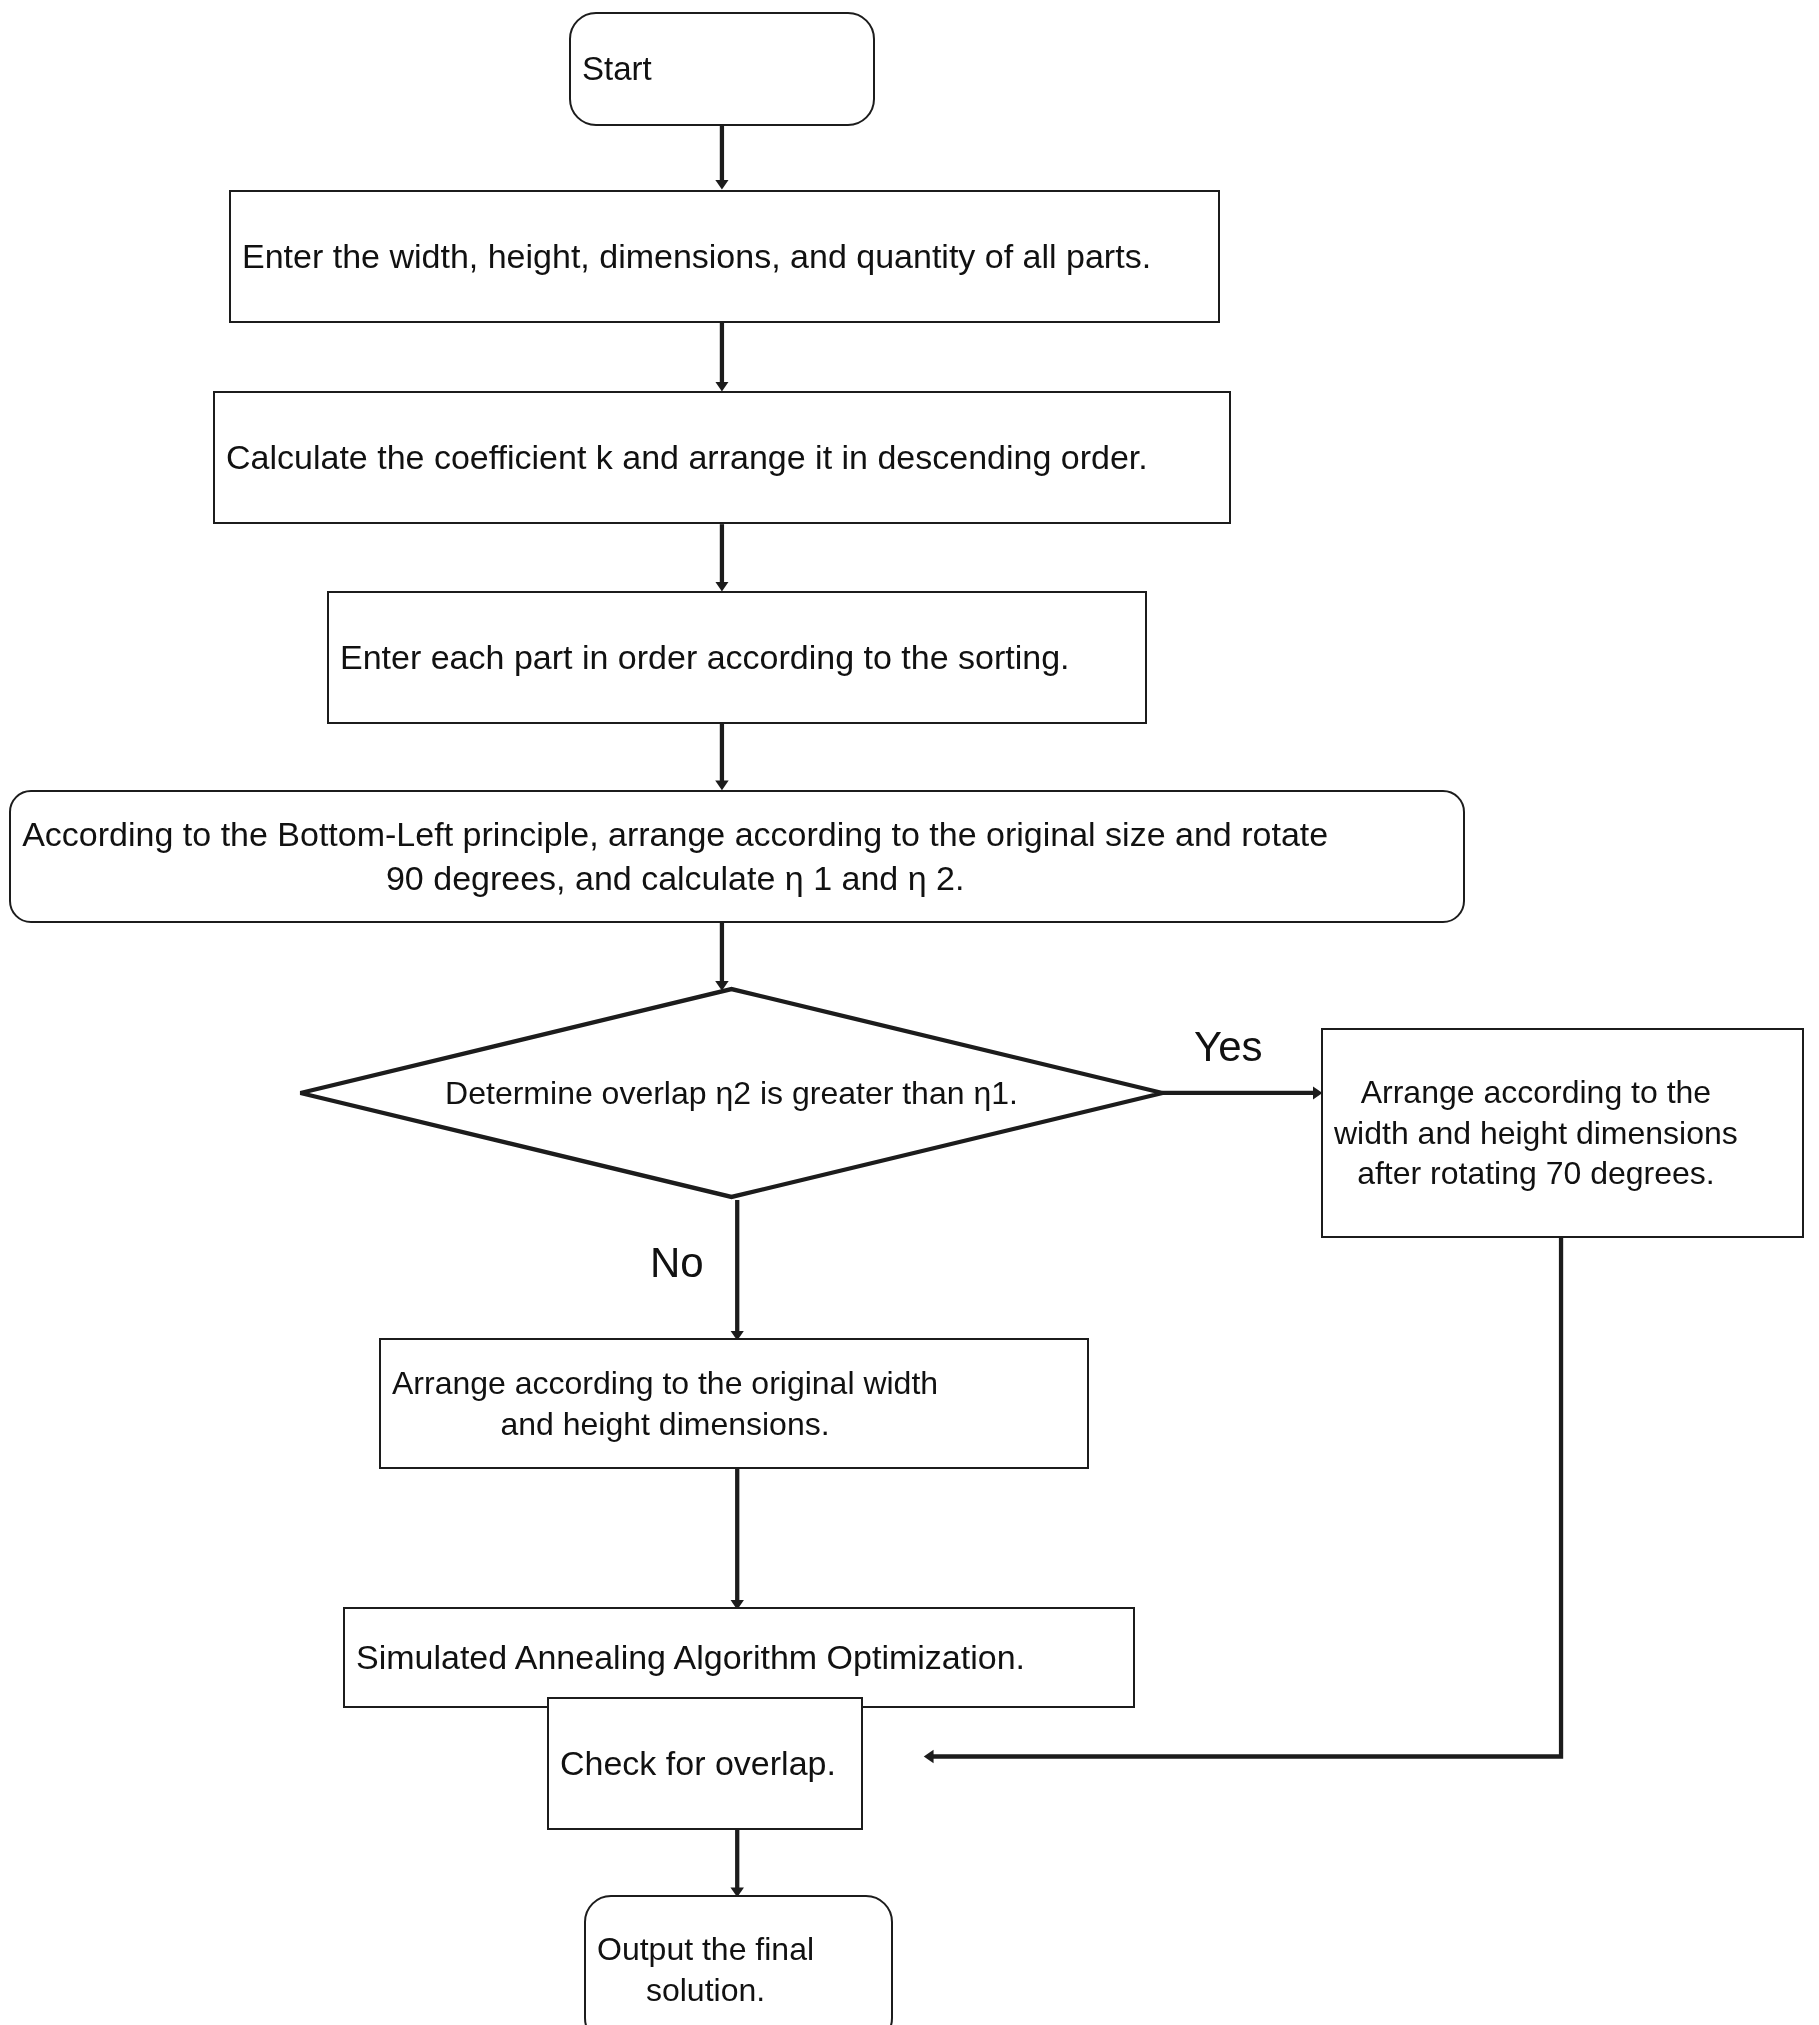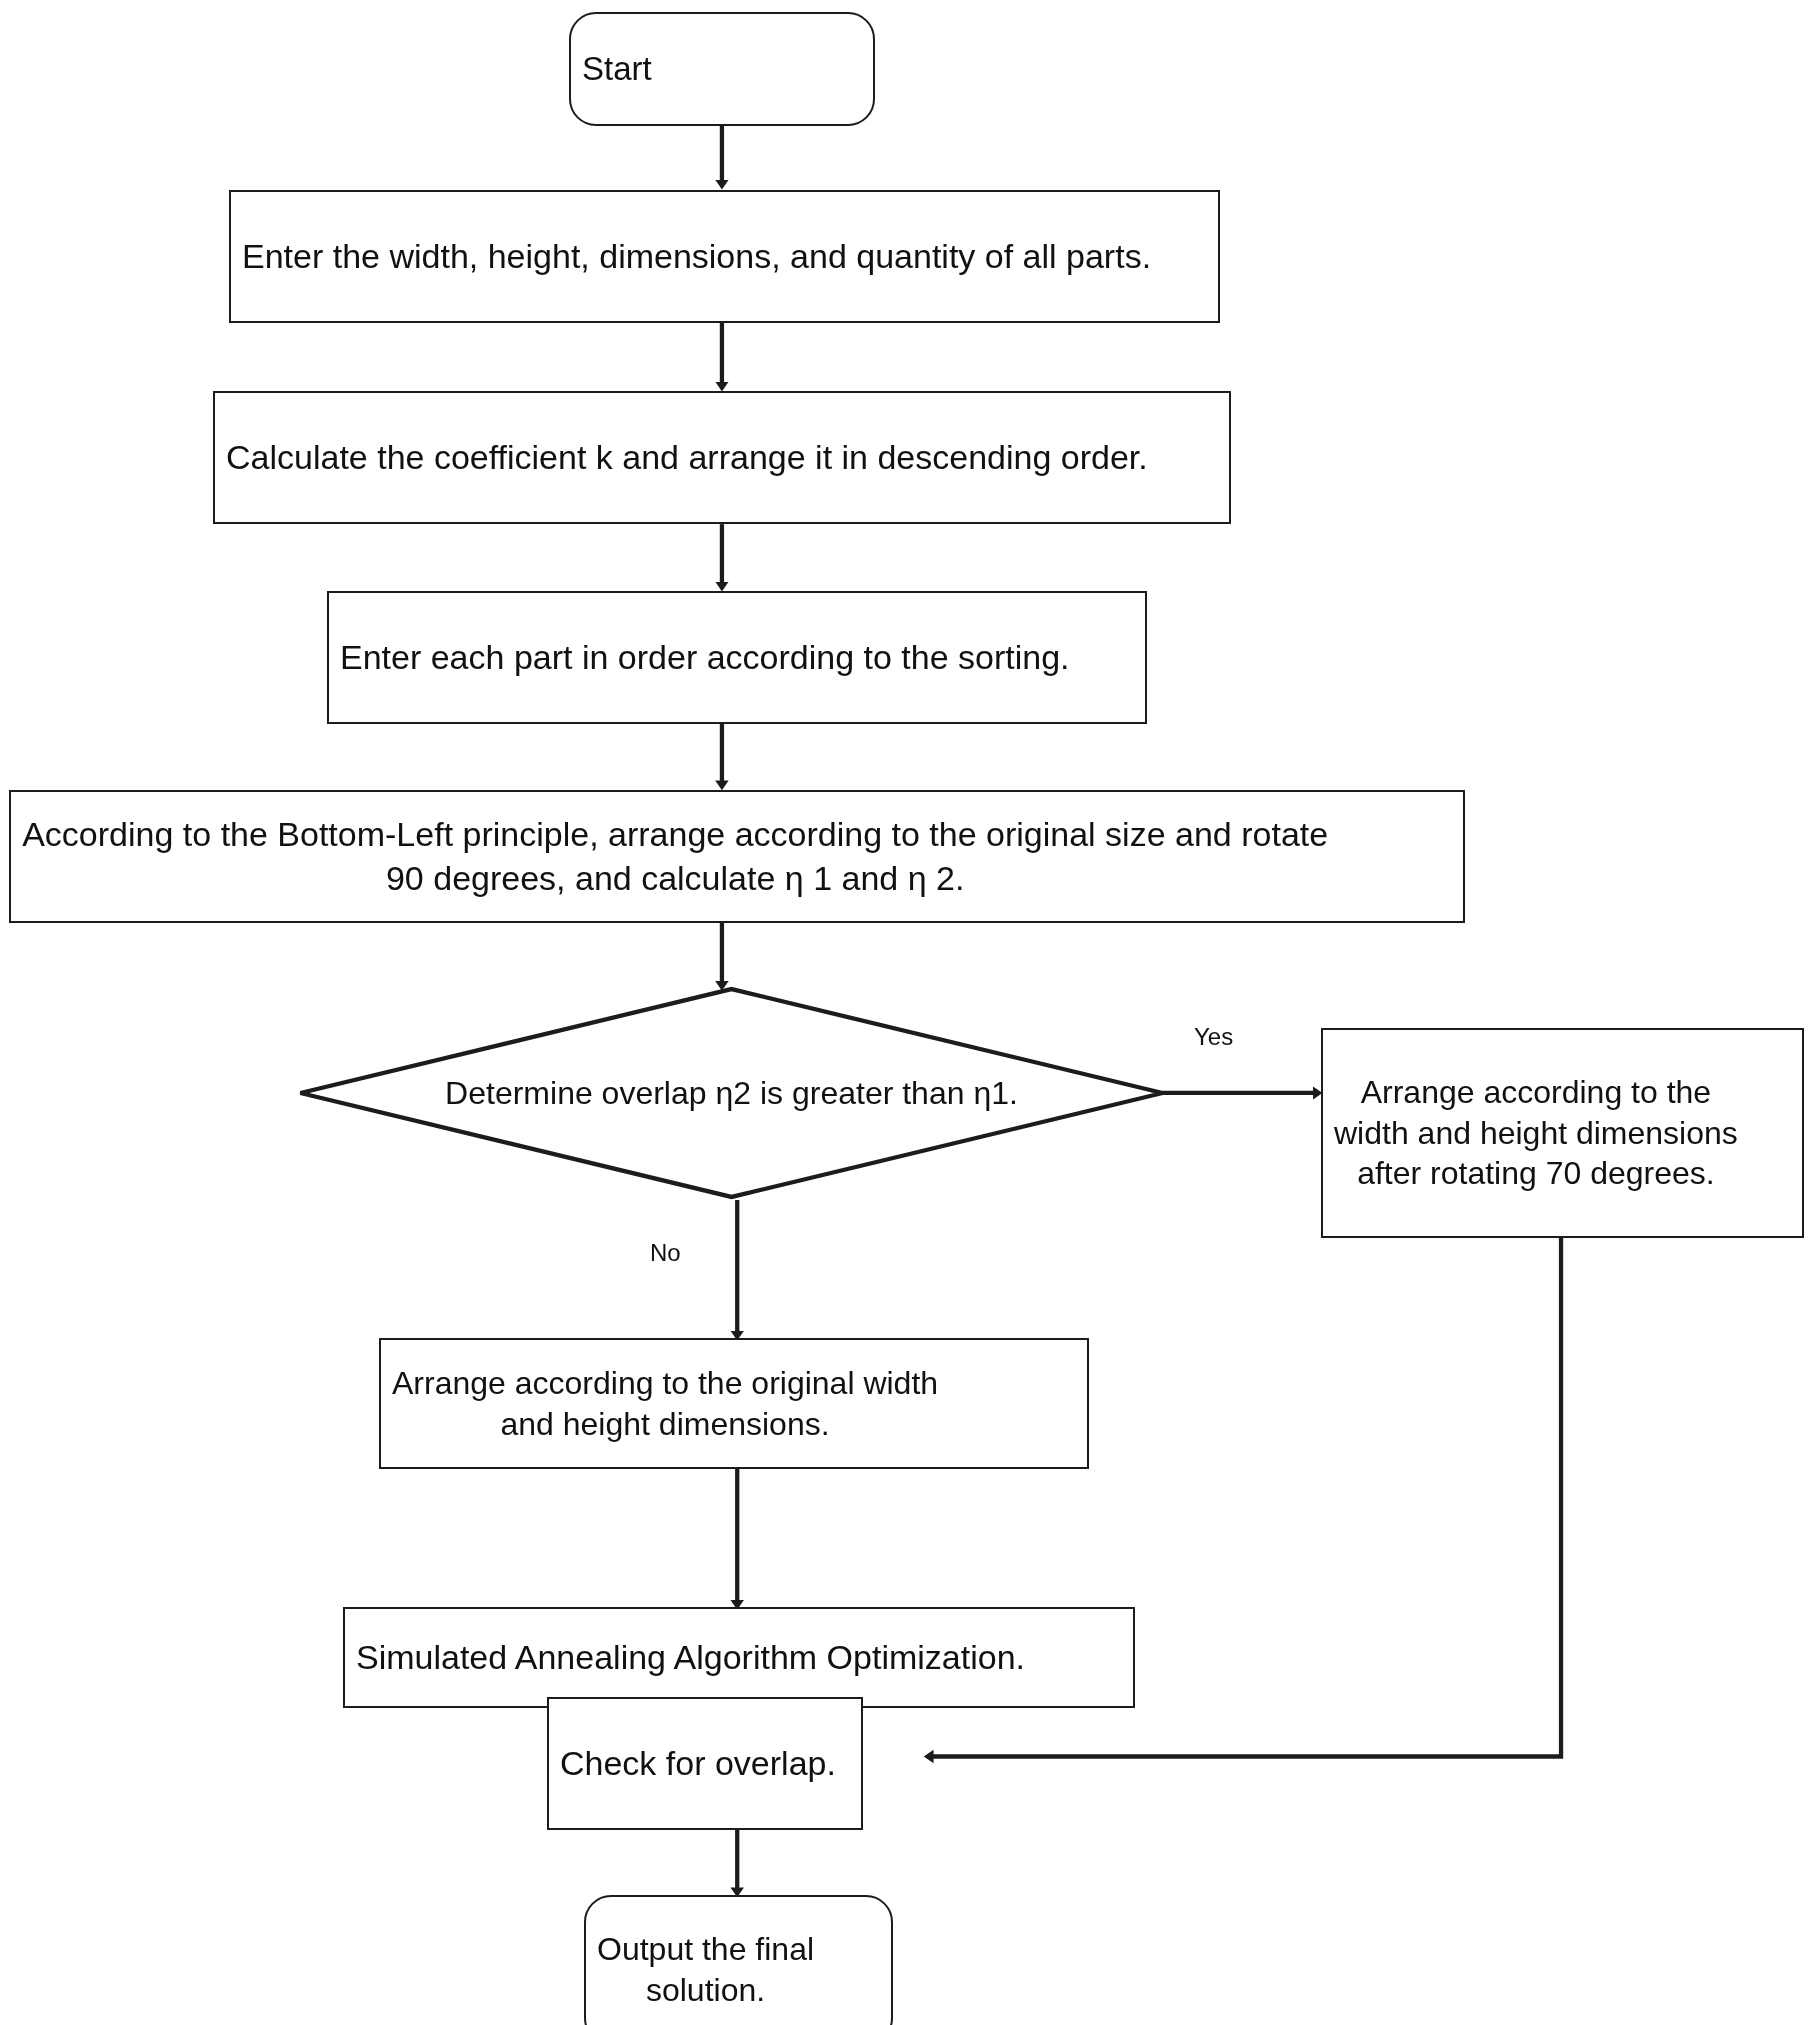"According to the Bottom-Left principle," div.node { border-radius: none -> 22px }
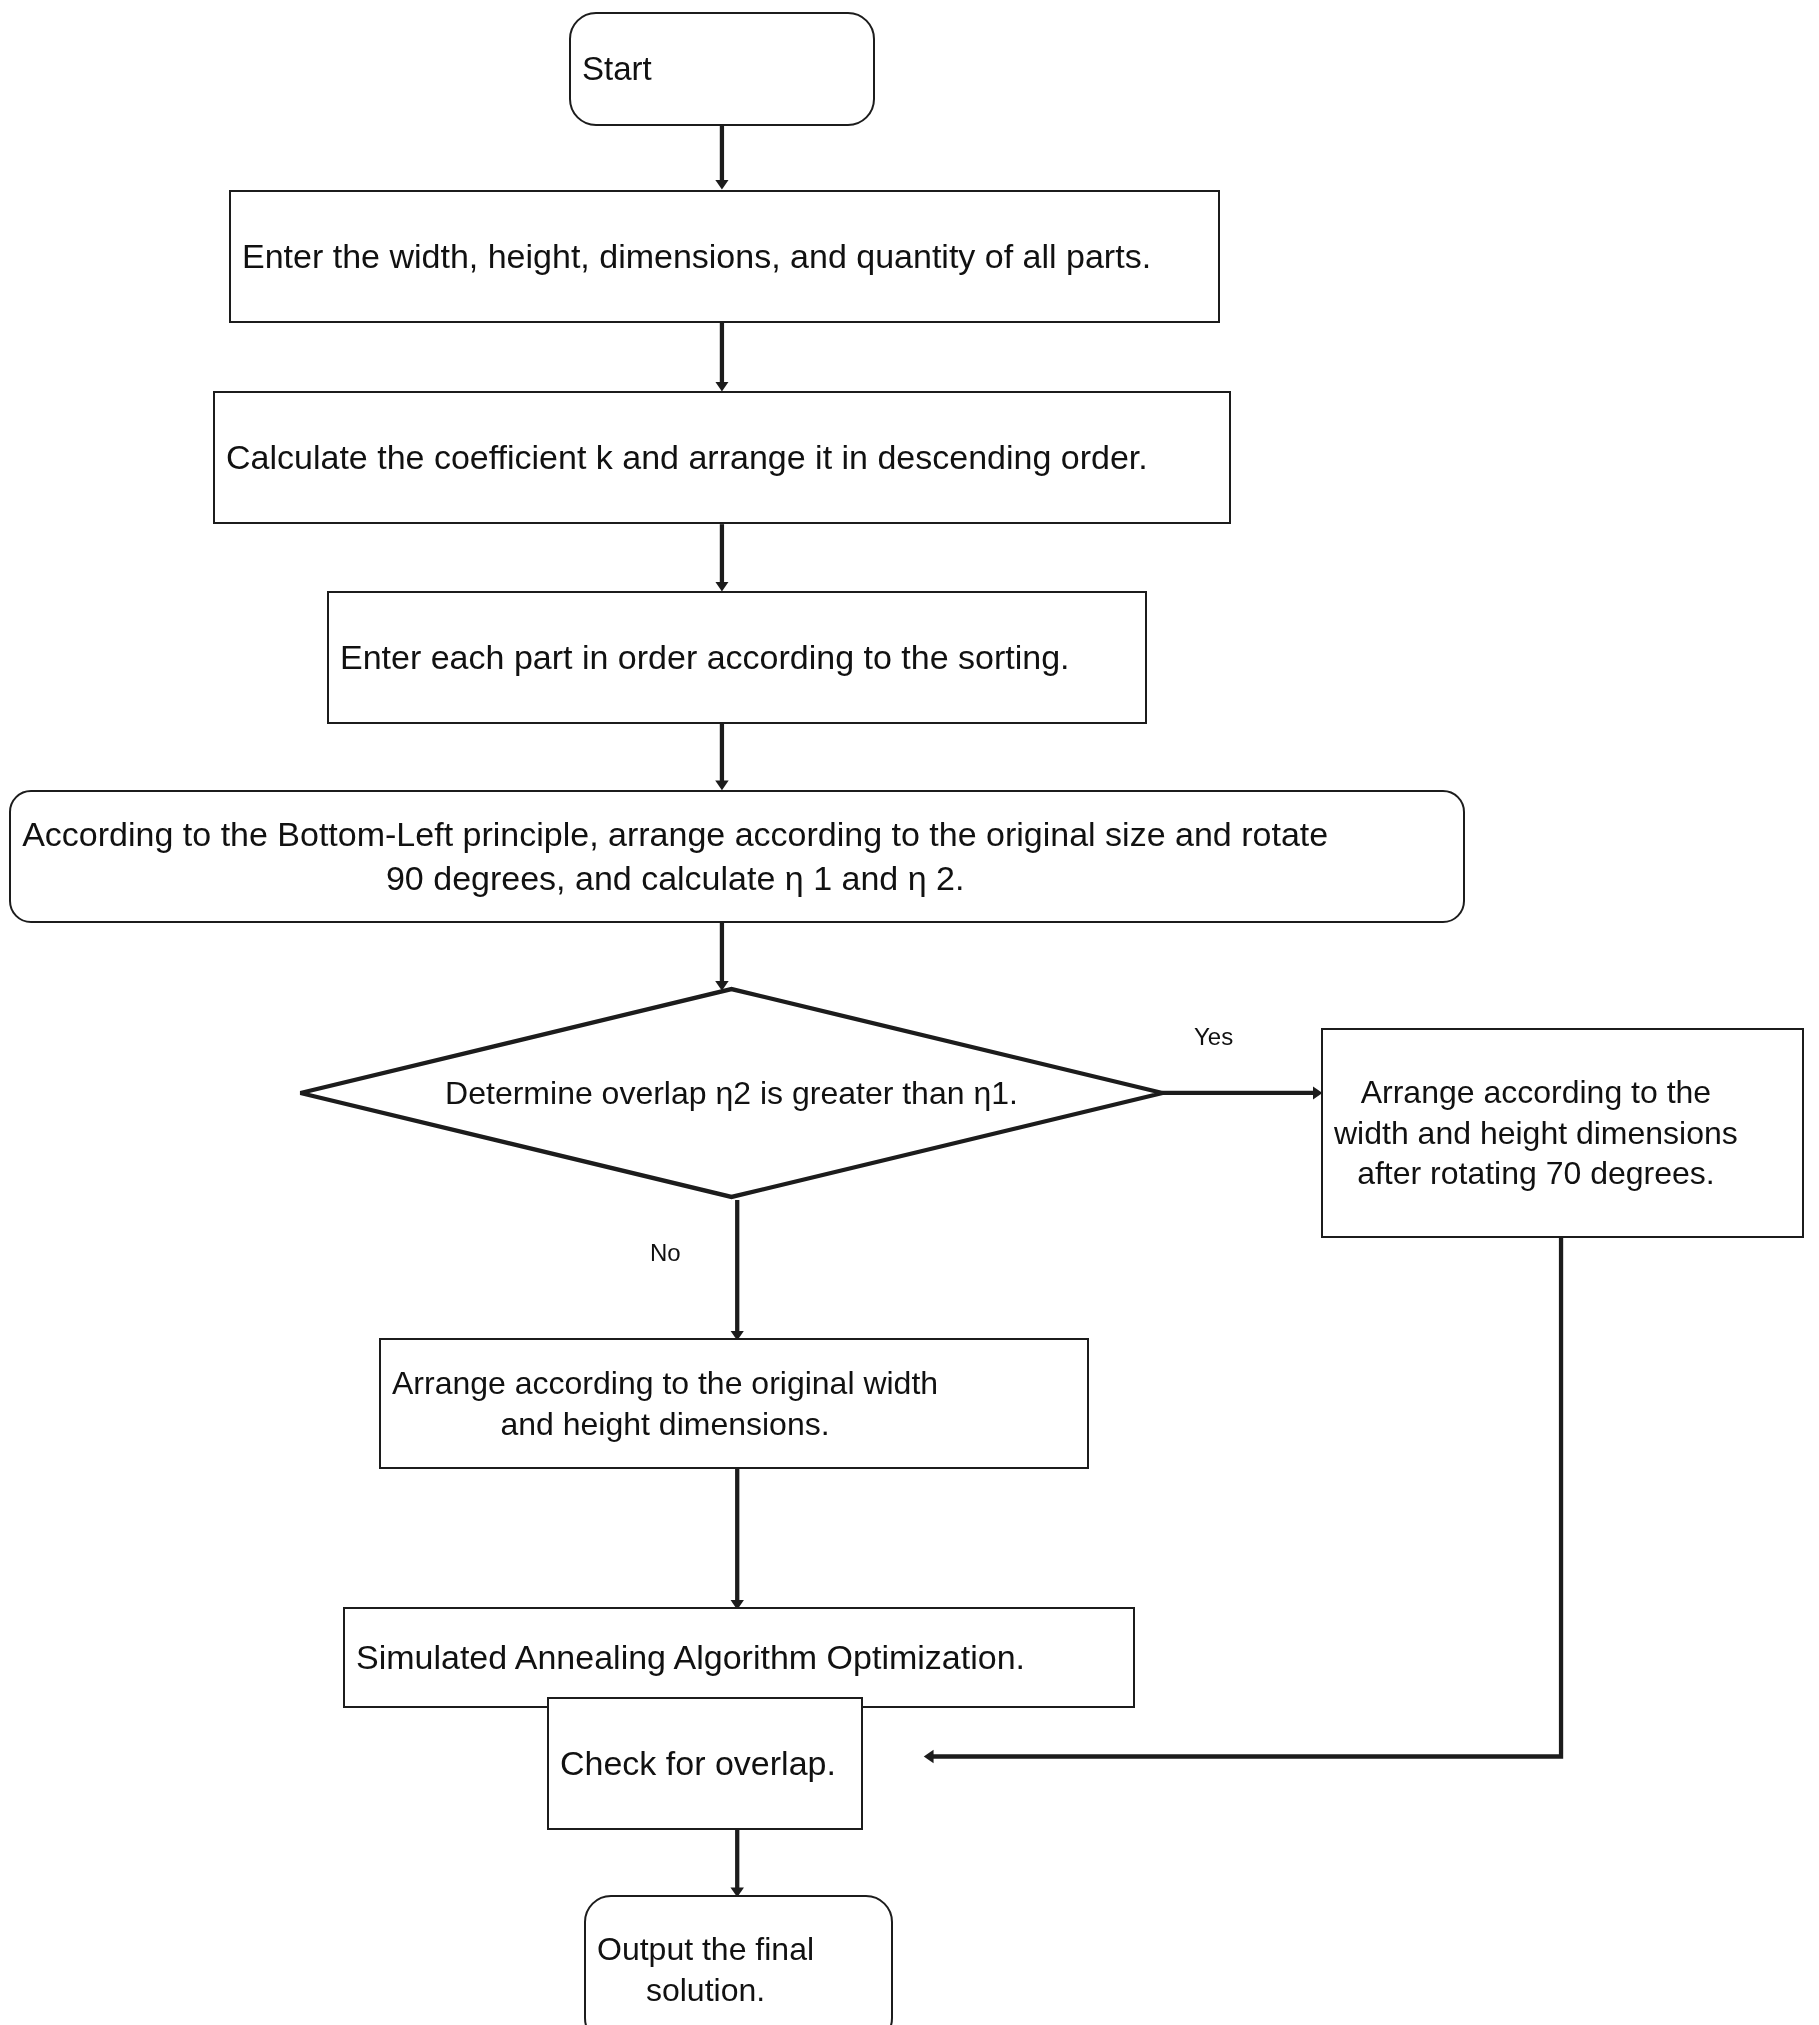"Yes" .fs-label { font-size: 24px -> 42px }
